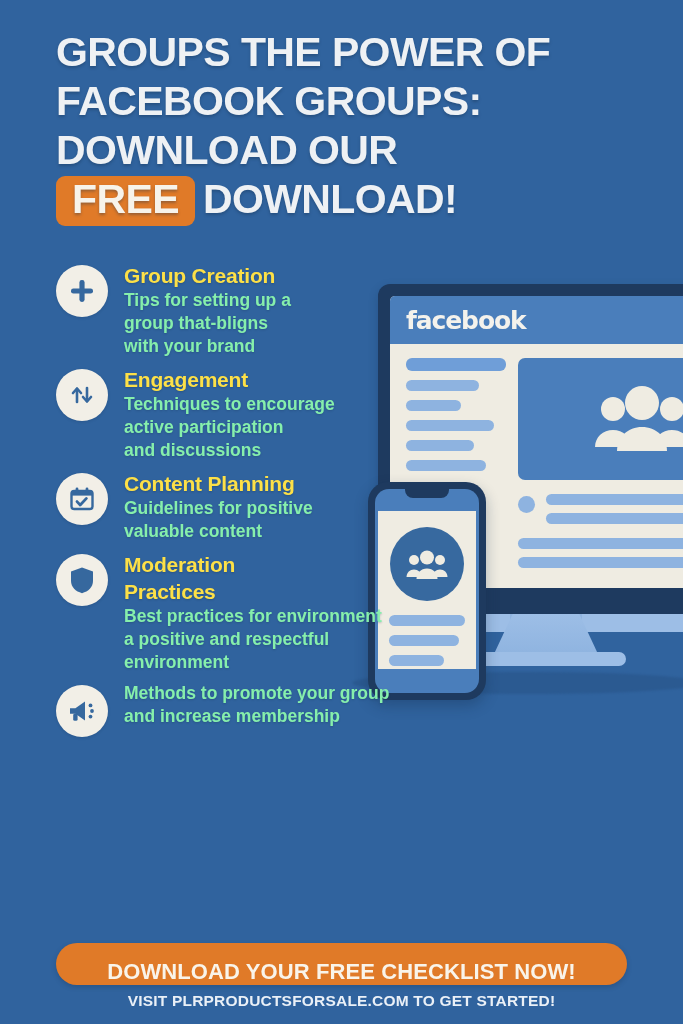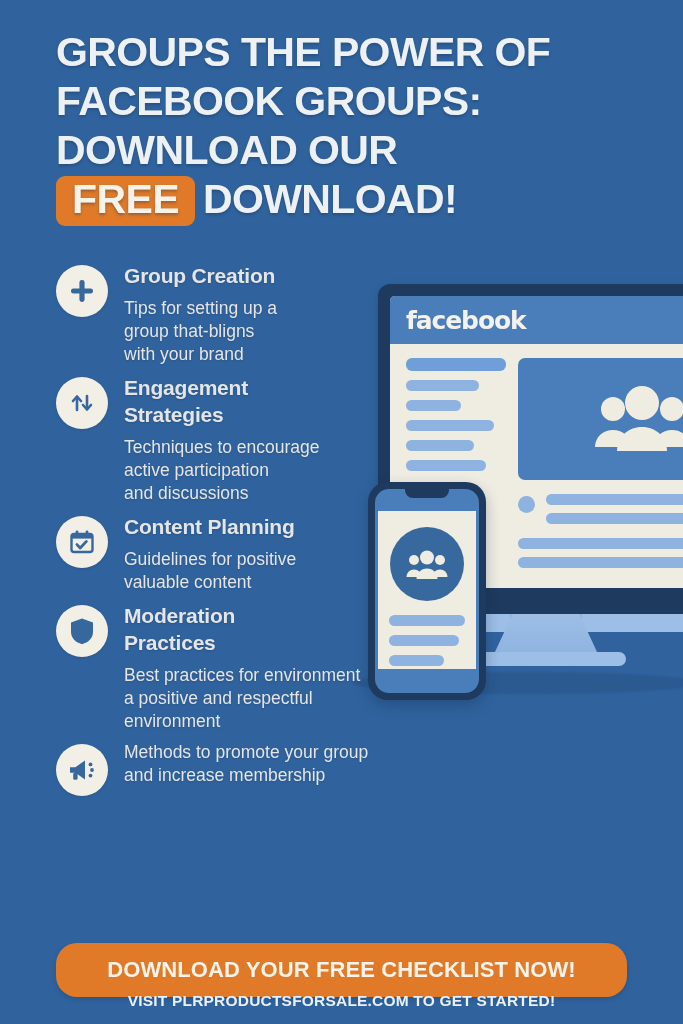"Group Creation" .ititle { color: #e5e5e5 -> #fde047 }
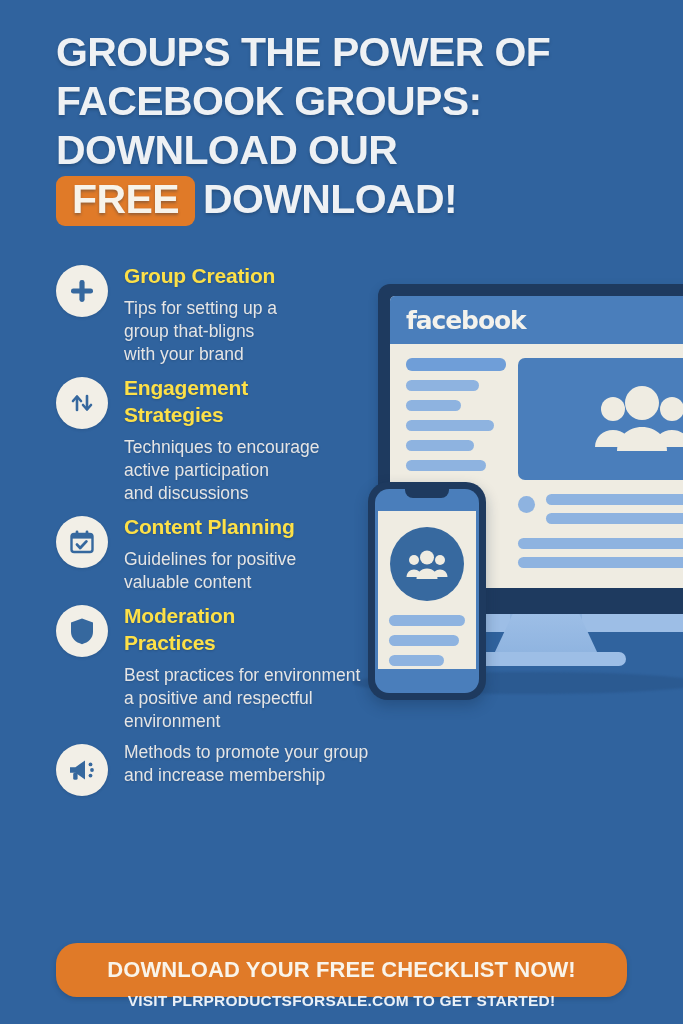"Tips for setting up a" .idesc { color: #e5e5e5 -> #86efac; font-weight: 400 -> 700; margin-top: 8px -> 0 }
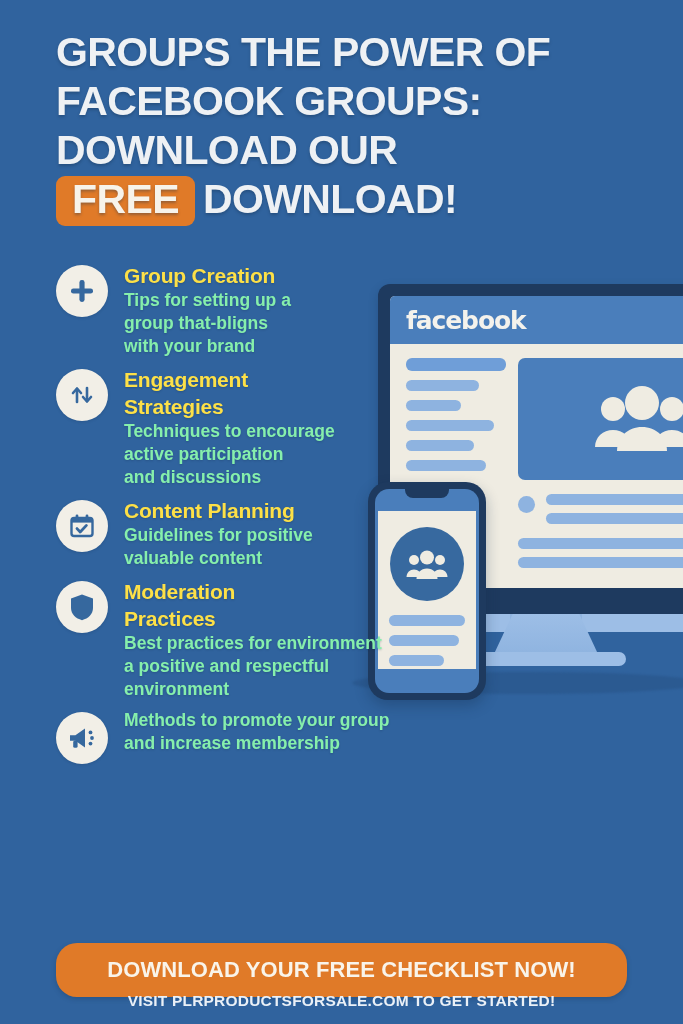"Strategies" span { html: <span>Strategies</span> -> none }
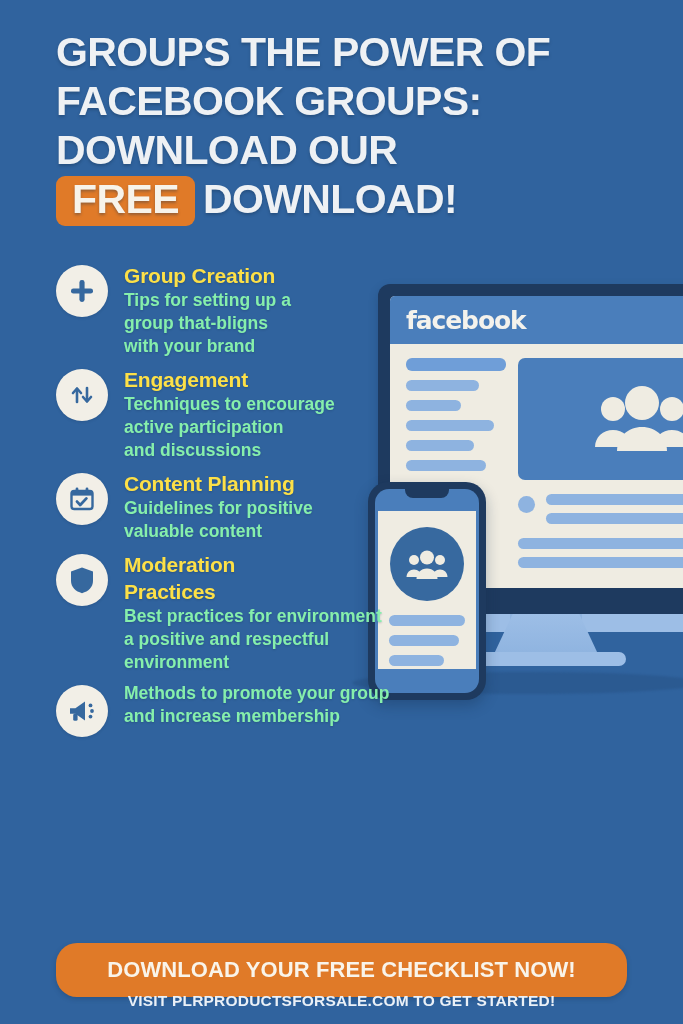"DOWNLOAD YOUR FREE CHECKLIST NOW!" .cta { align-items: center -> flex-end; height: 54px -> 42px }
